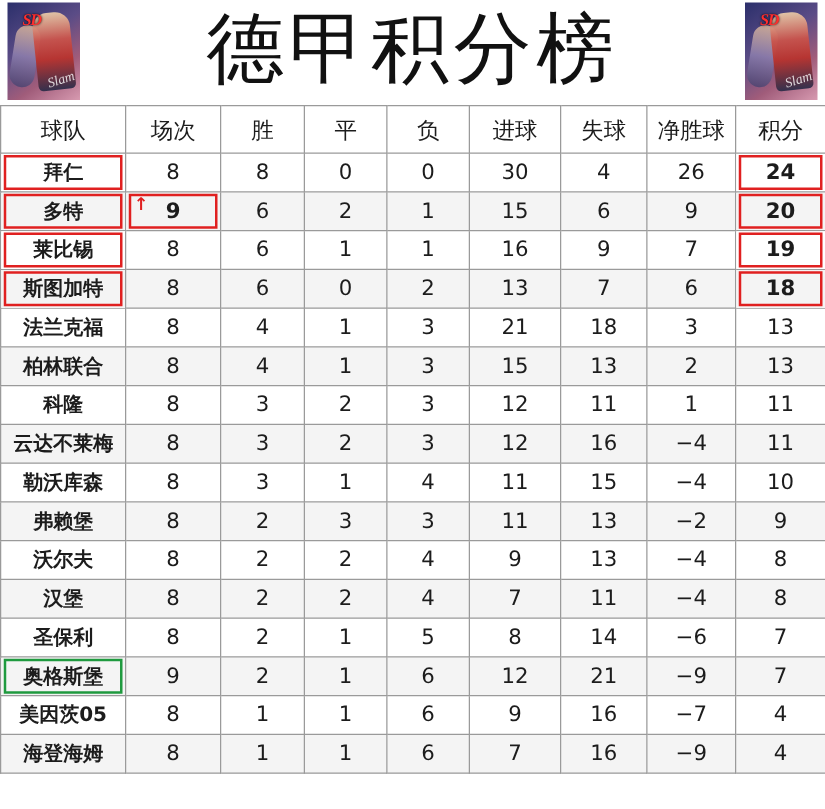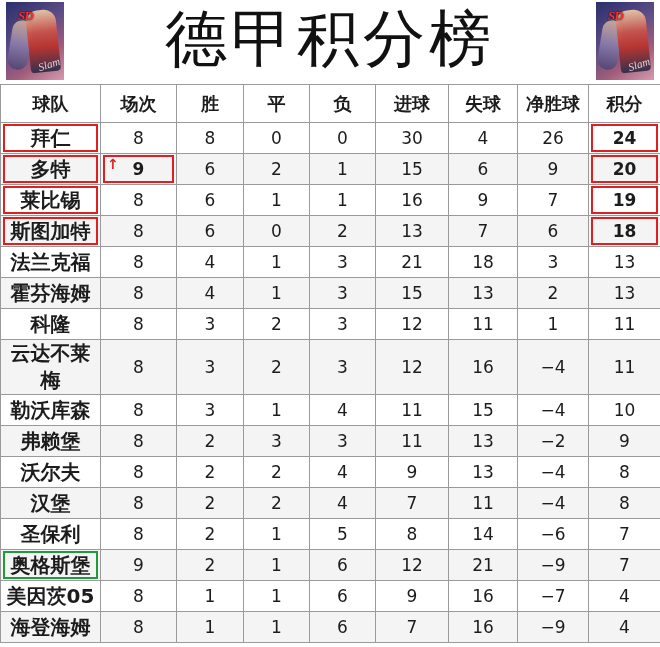"球队" thead th { font-weight: bold -> normal }
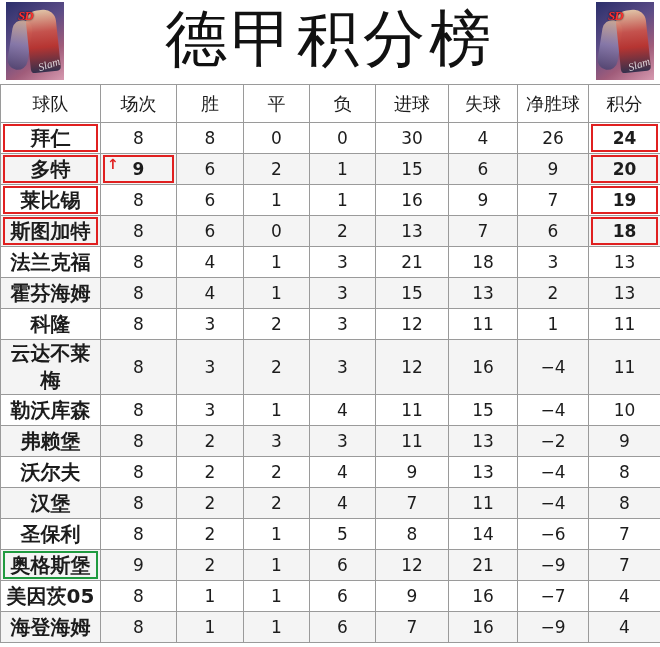"拜仁" td.team { font-size: 20px -> 16px }
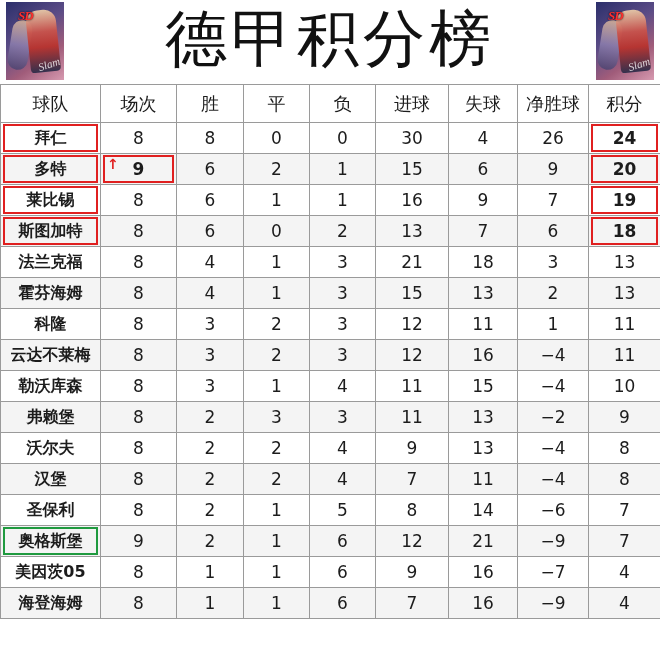"霍芬海姆" td.team { text: 霍芬海姆 -> 柏林联合 }
